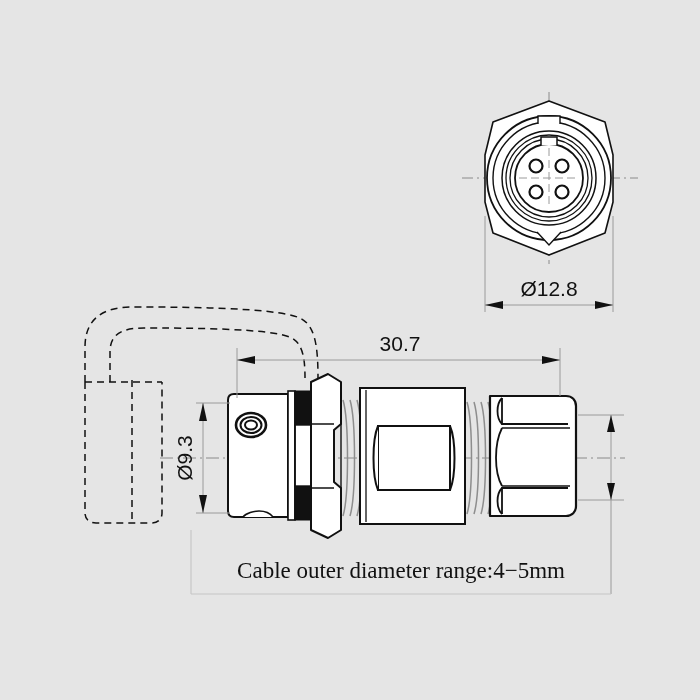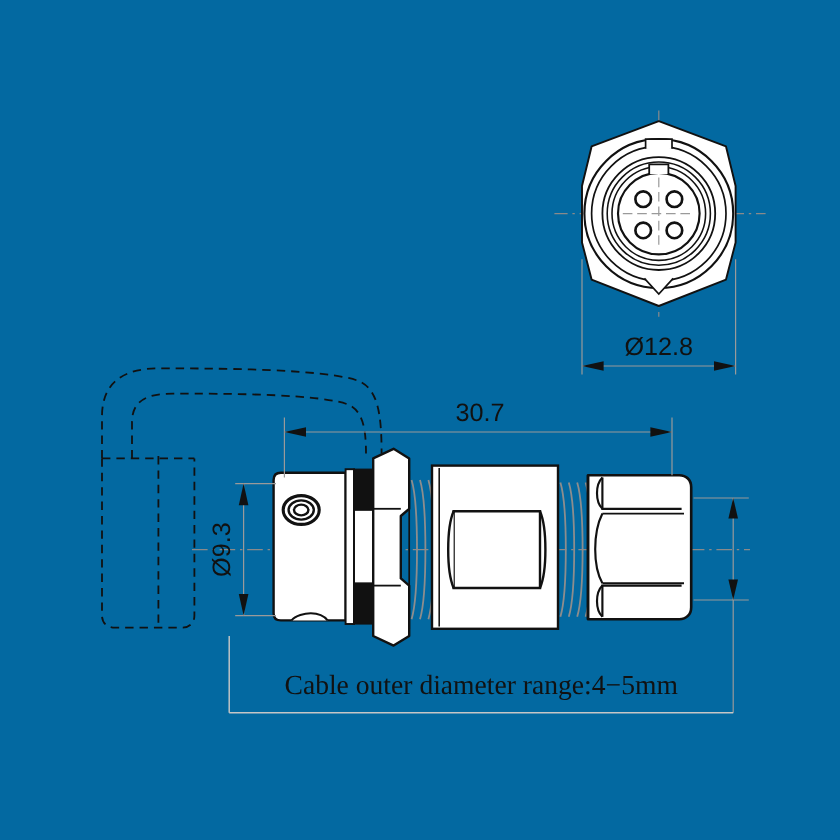"Ø12.8" #stage { background: #0369a1 -> #e5e5e5 }
